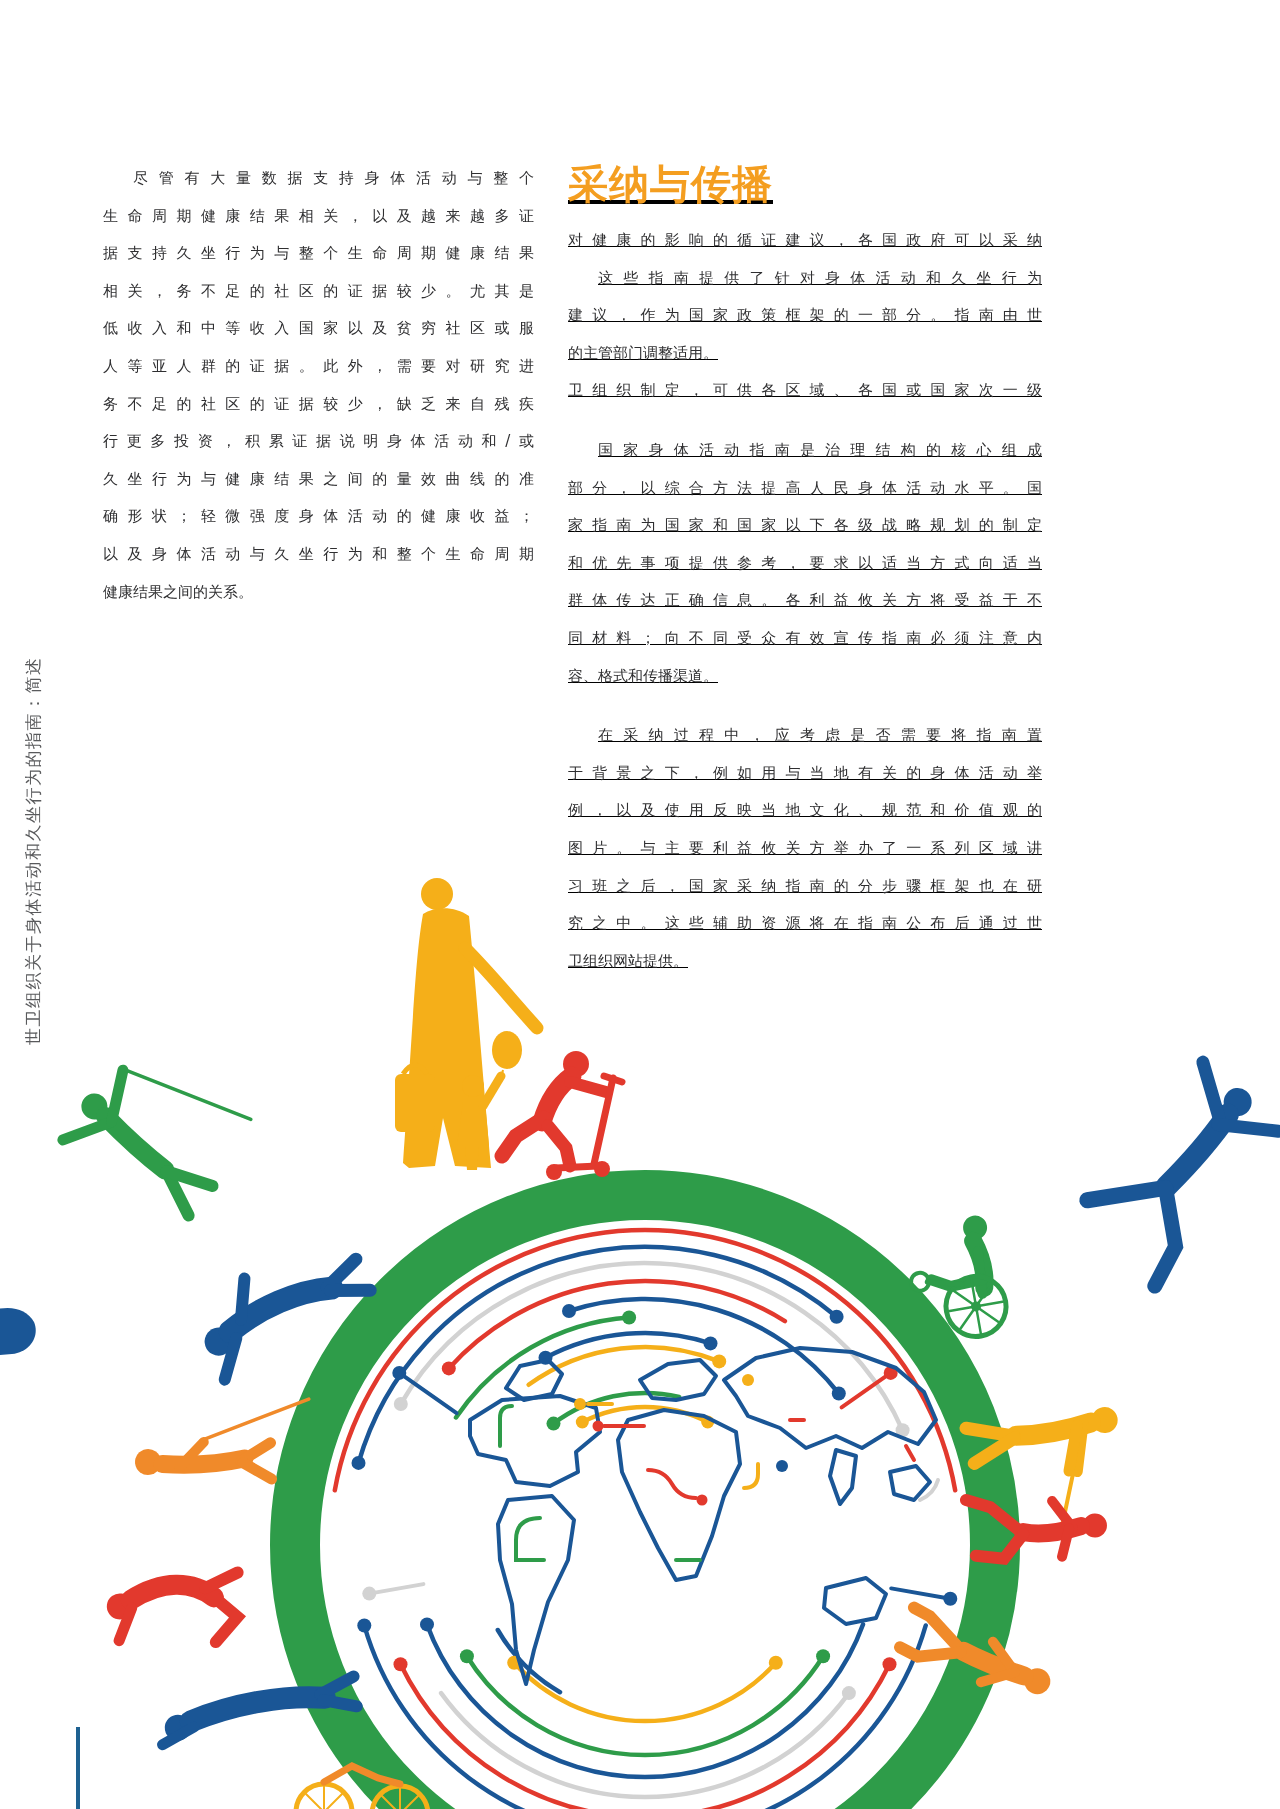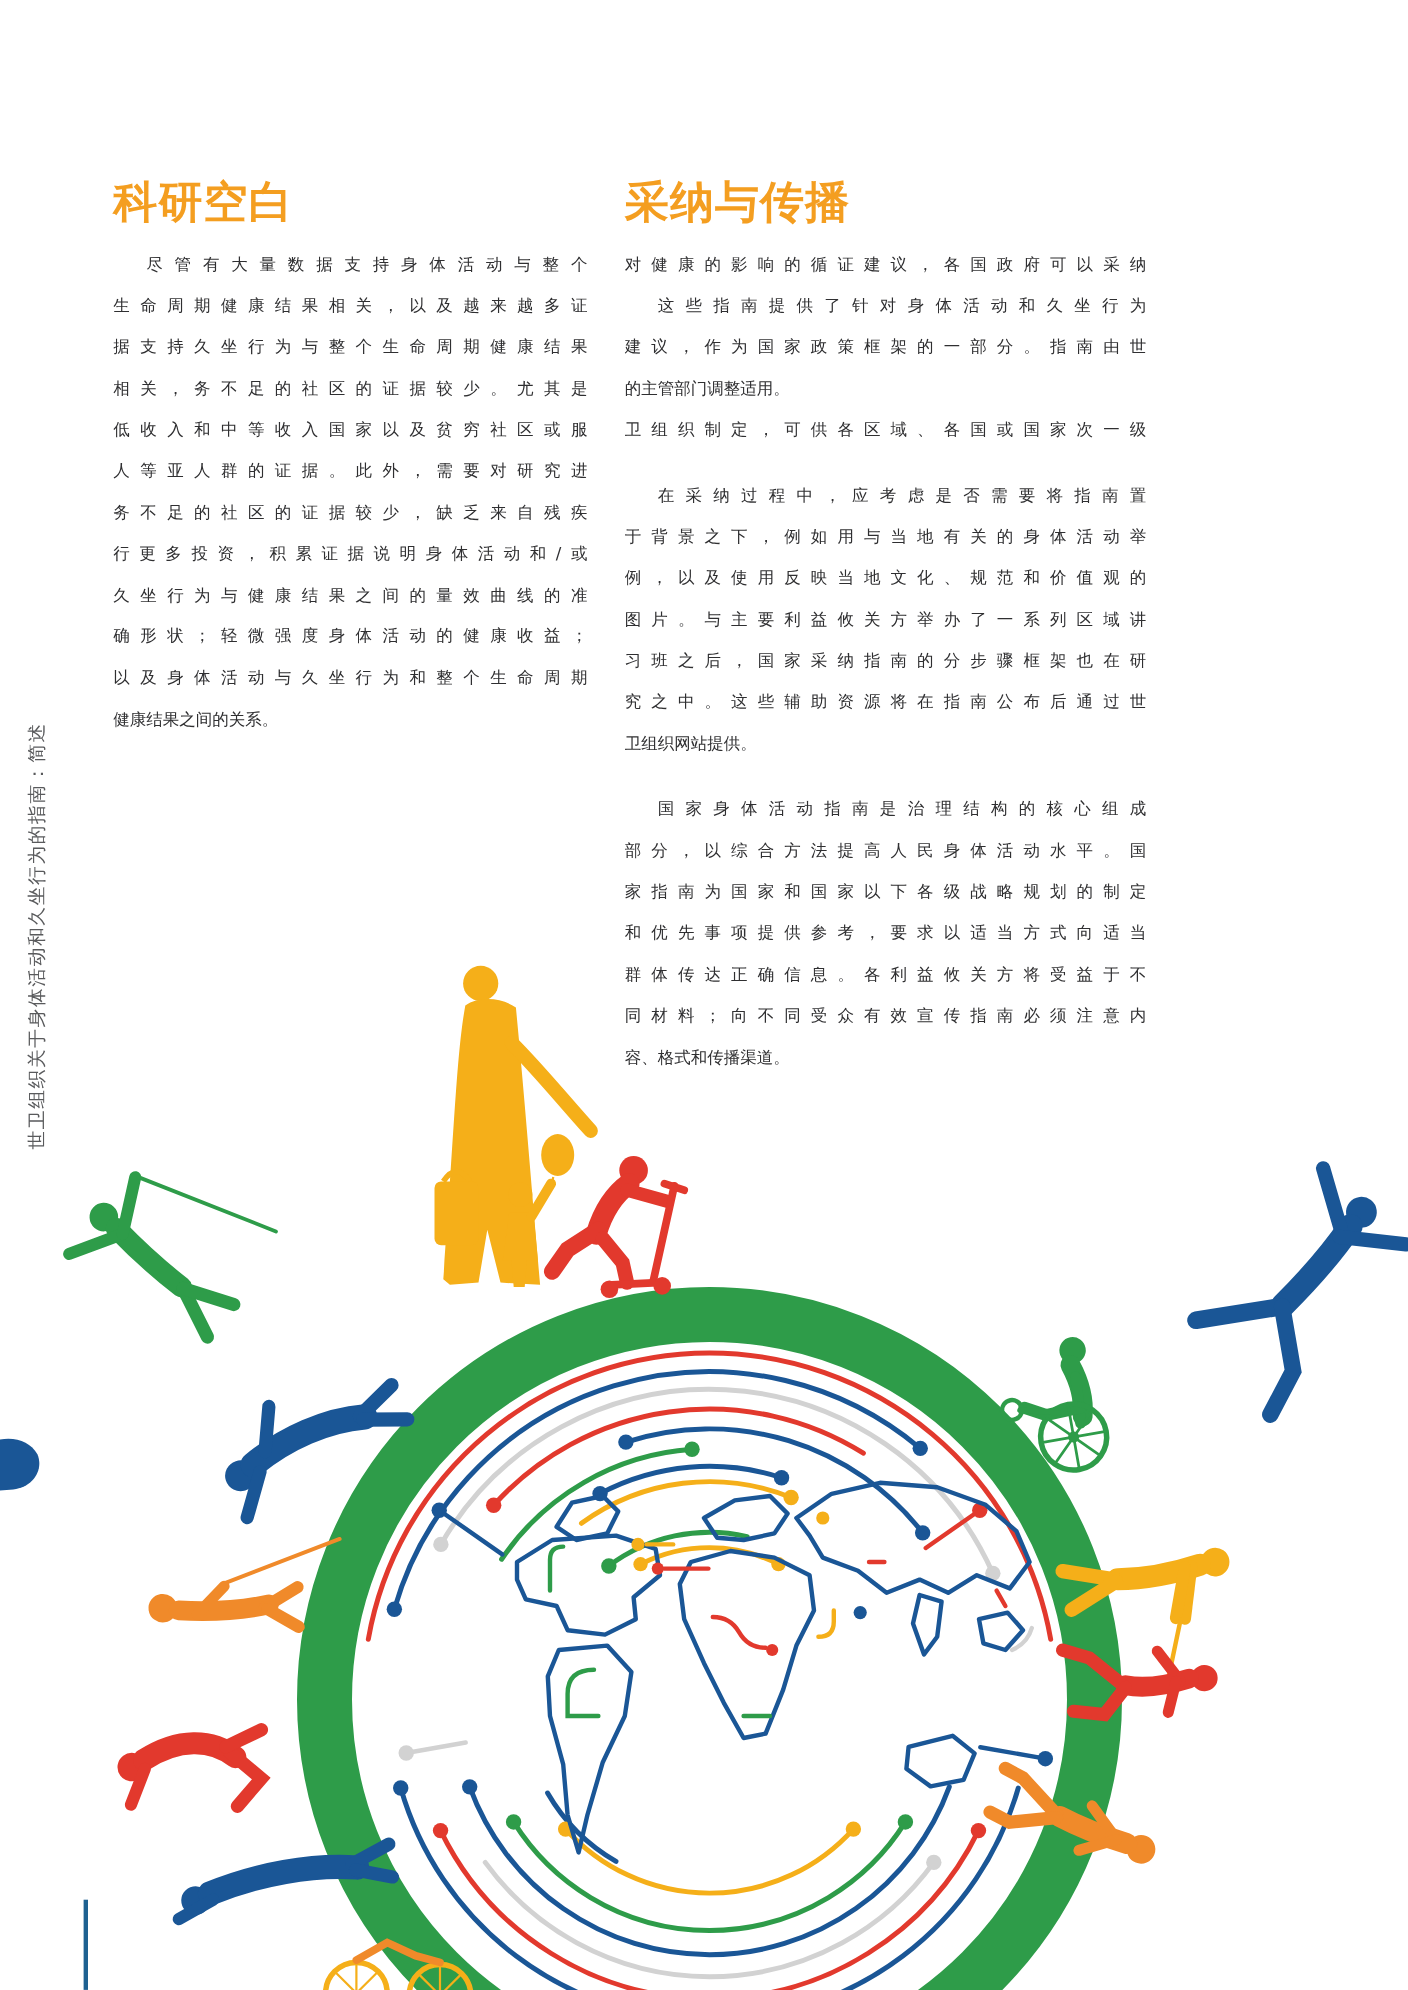"科研空白" h2 { html: <h2>科研空白</h2> -> none }
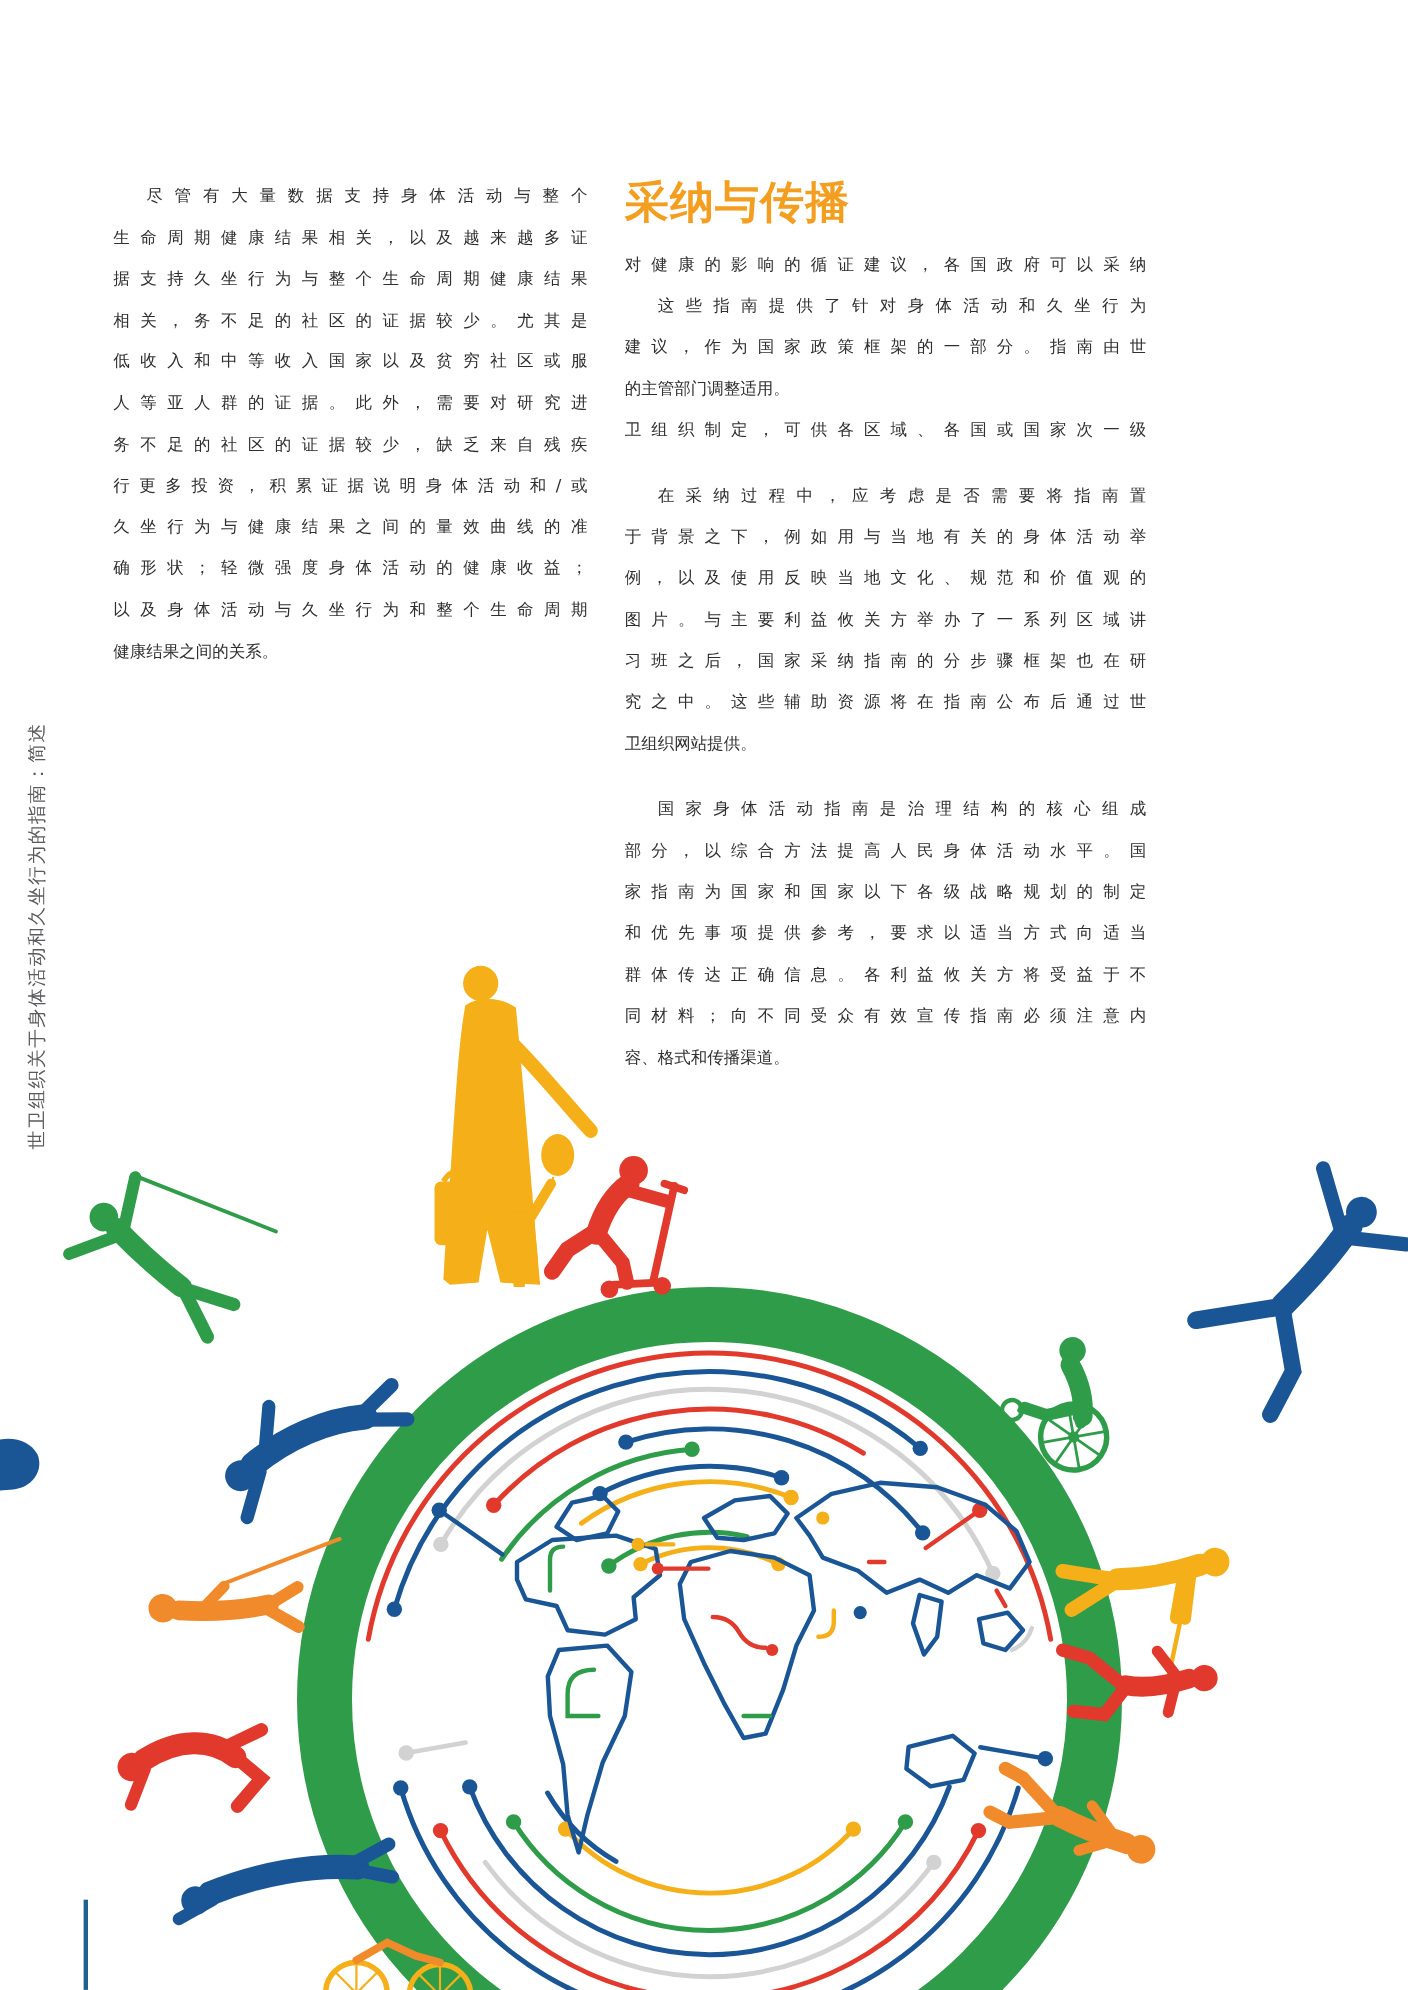"采纳与传播" #right-col { text-decoration: none -> underline }
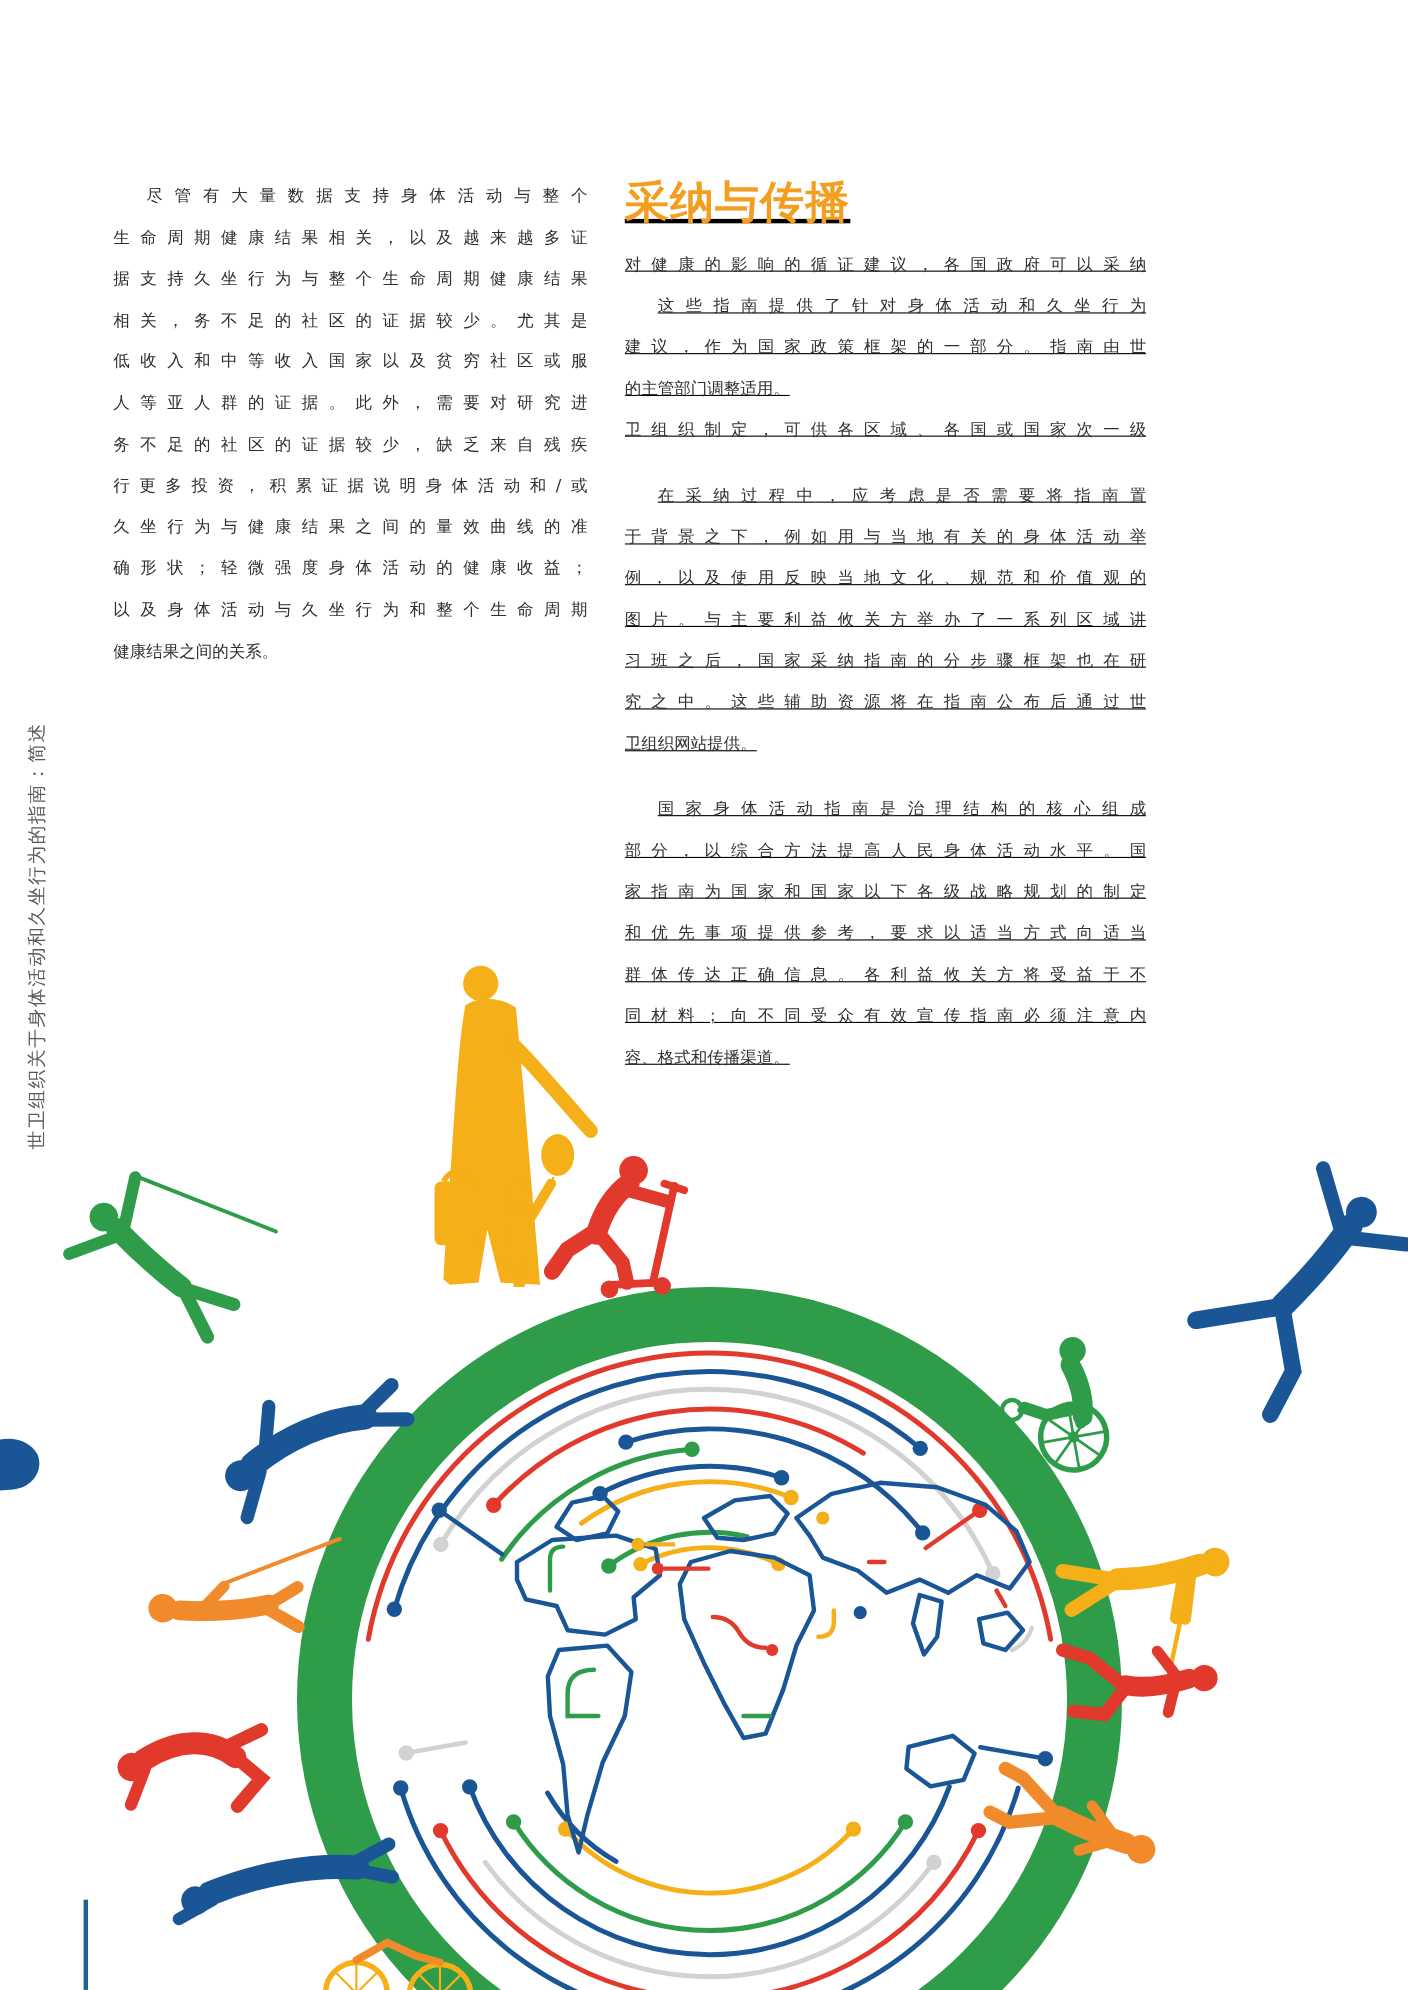"在采纳过程中，应考虑是否需要将指南置" div.para { order: before "国家身体活动指南是治理结构的核心组成" -> after "国家身体活动指南是治理结构的核心组成" }
